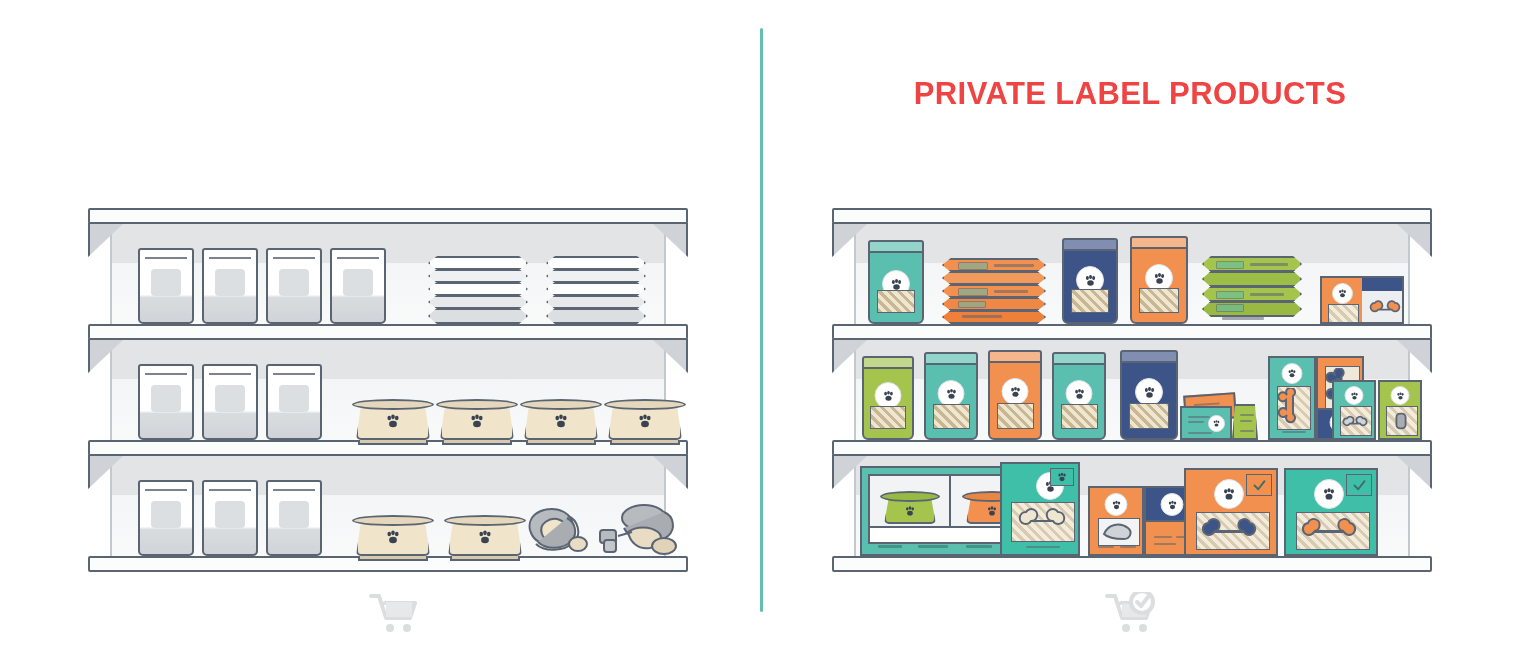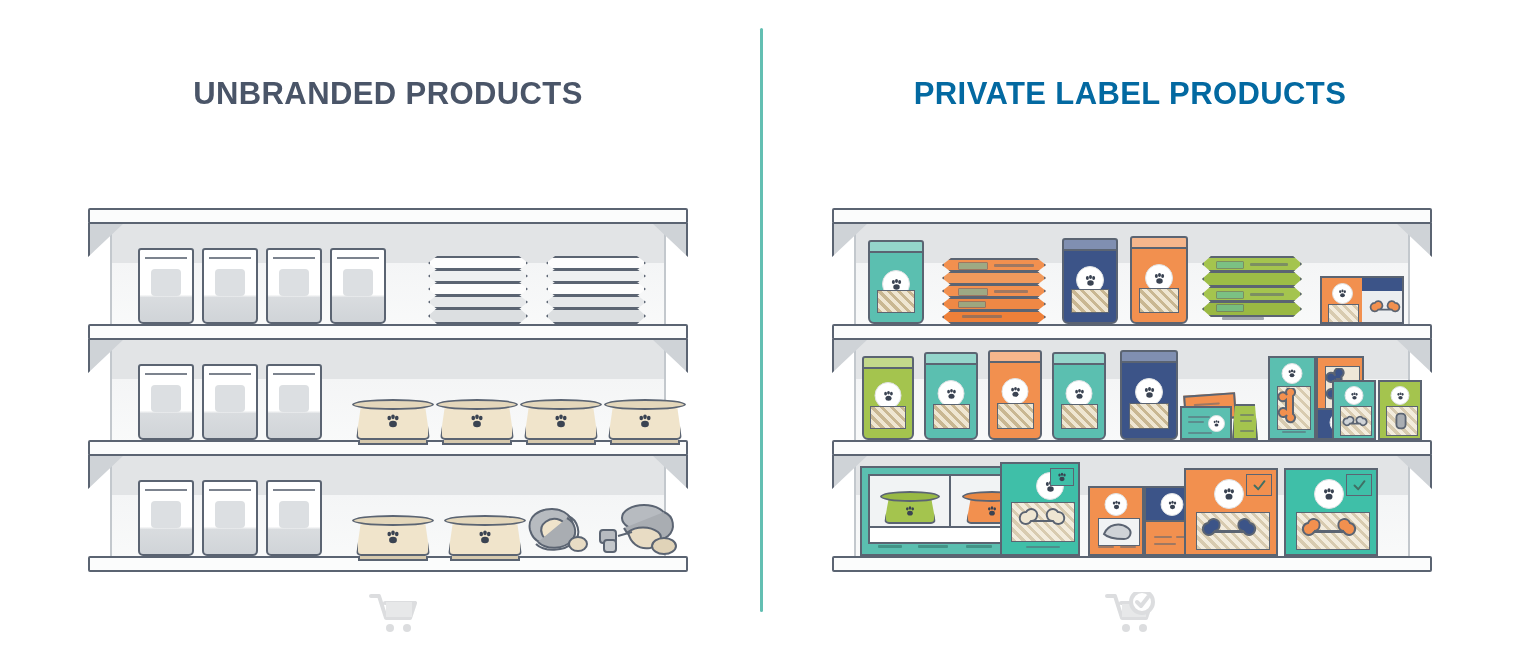"UNBRANDED PRODUCTS" div.title { html: <div>UNBRANDED PRODUCTS</div> -> none }
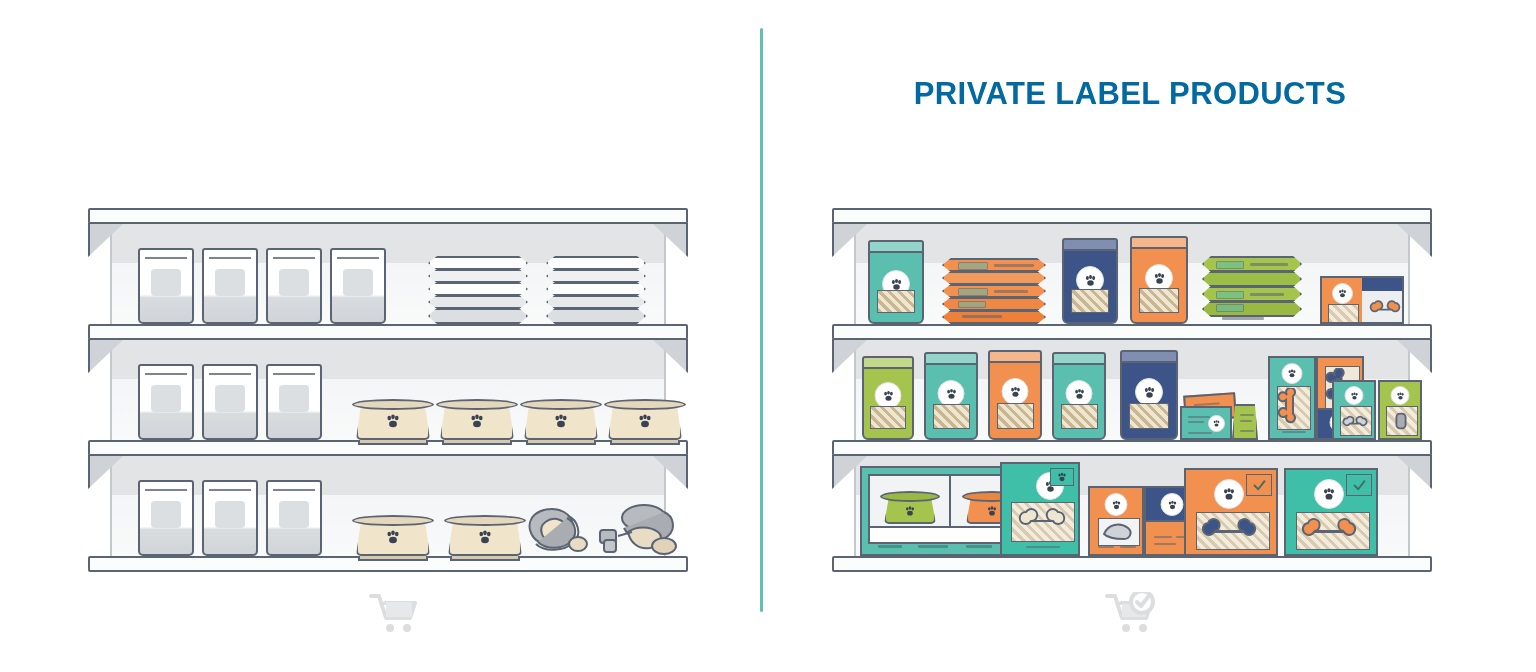"PRIVATE LABEL PRODUCTS" .title-right { color: #0369a1 -> #ef4444 }
